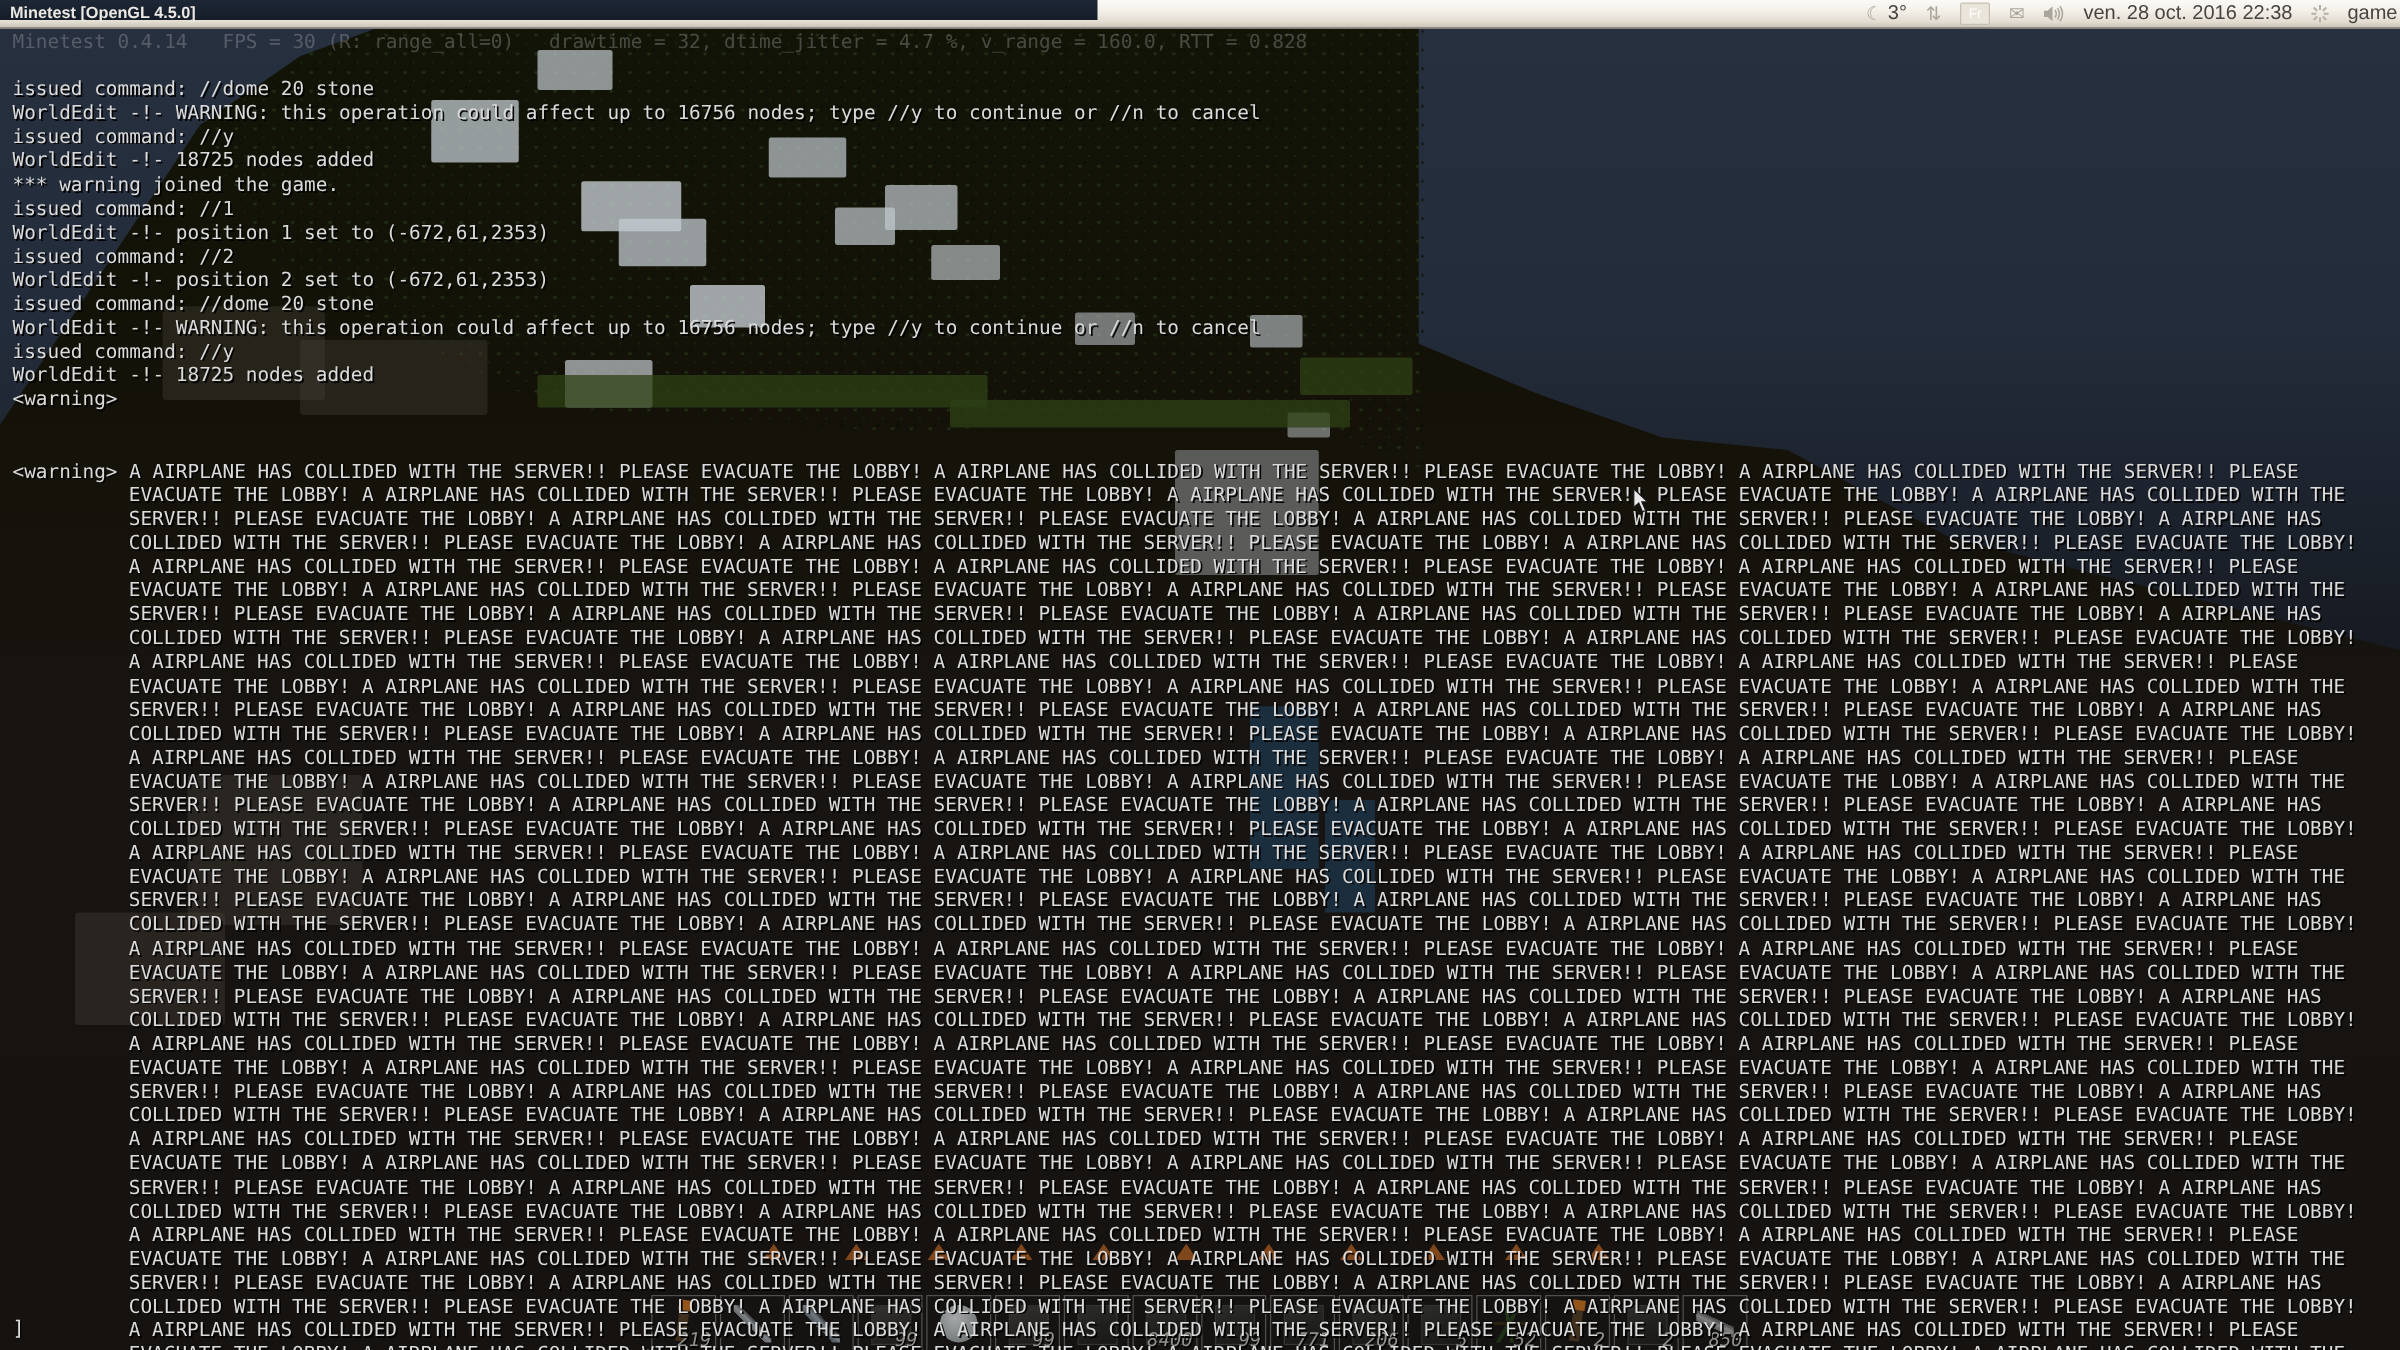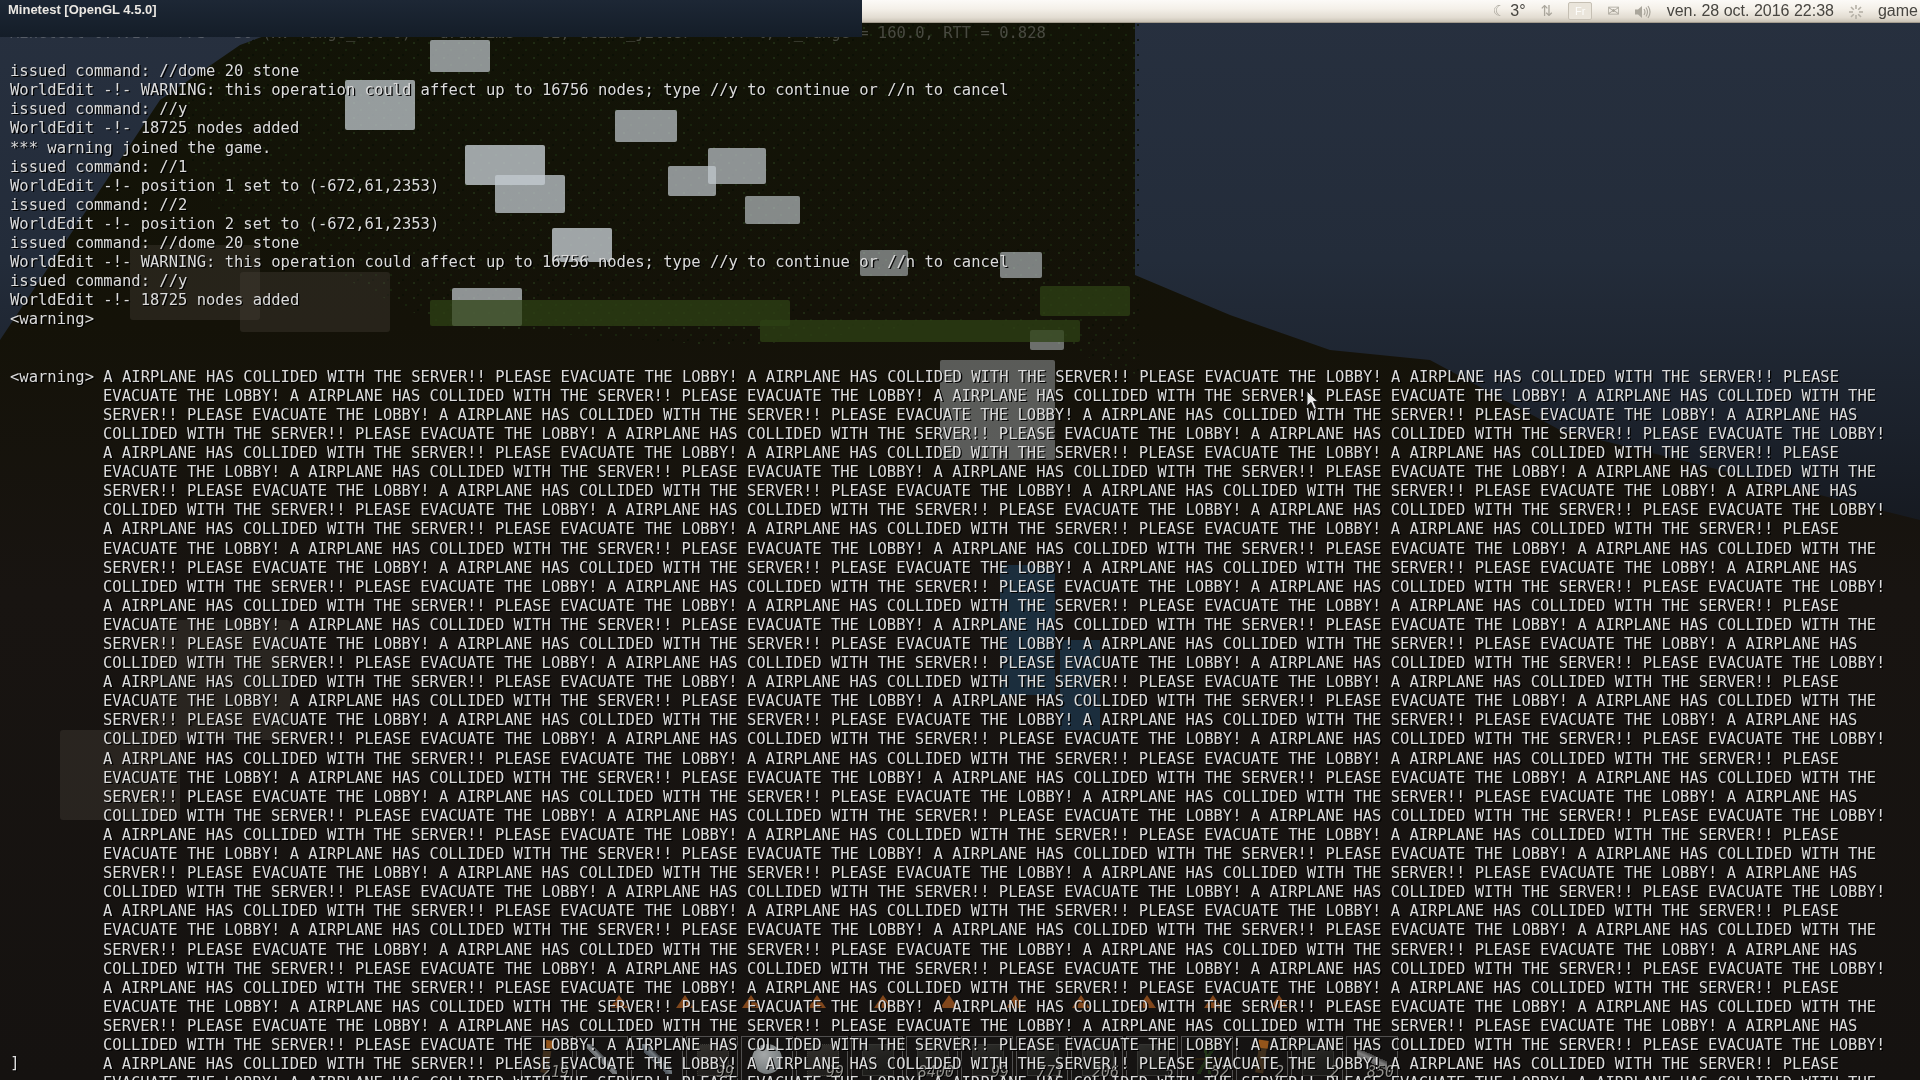"Minetest [OpenGL 4.5.0]" #titlebar { height: 37px -> 16px; padding-left: none -> 16px }
